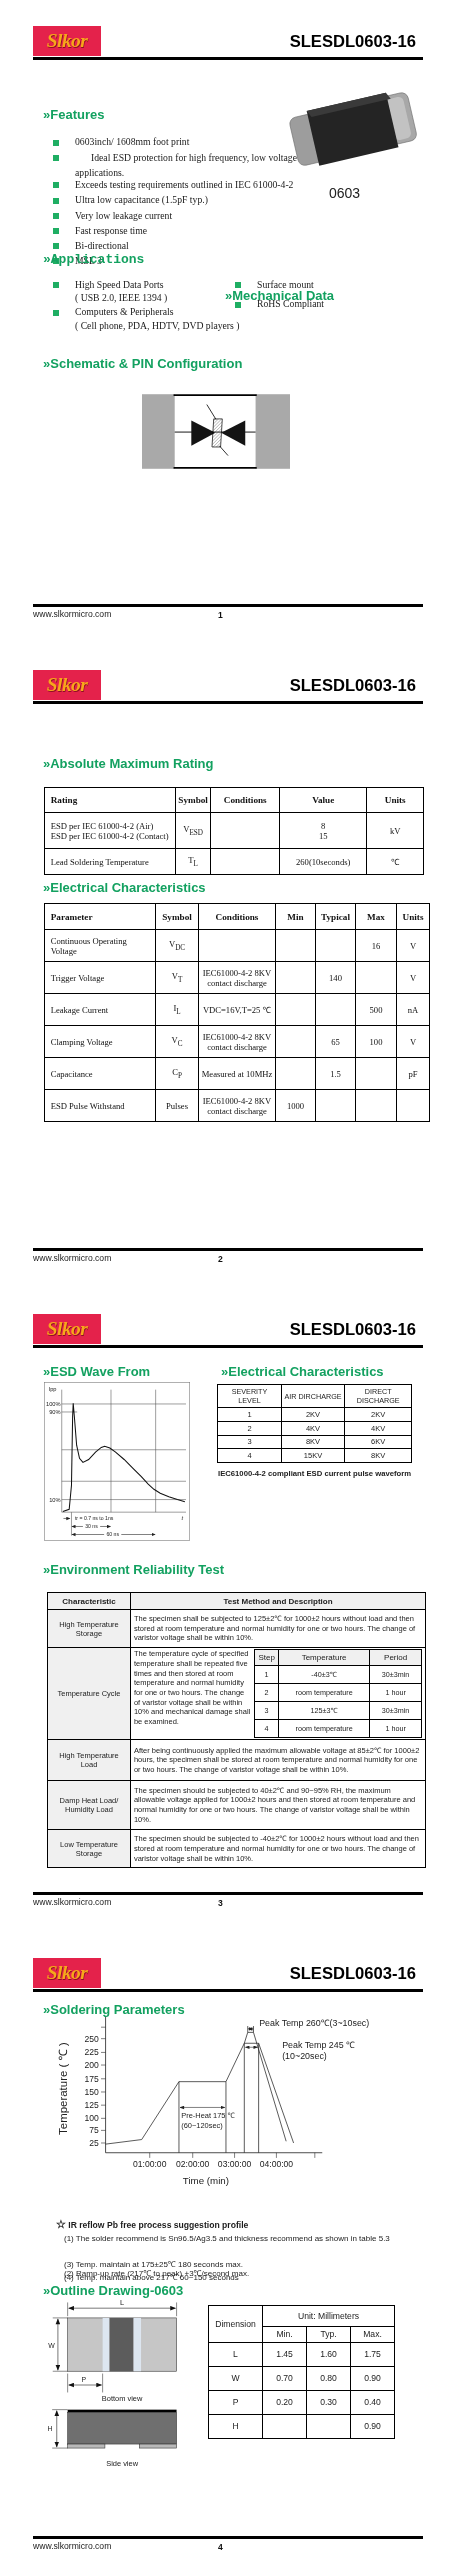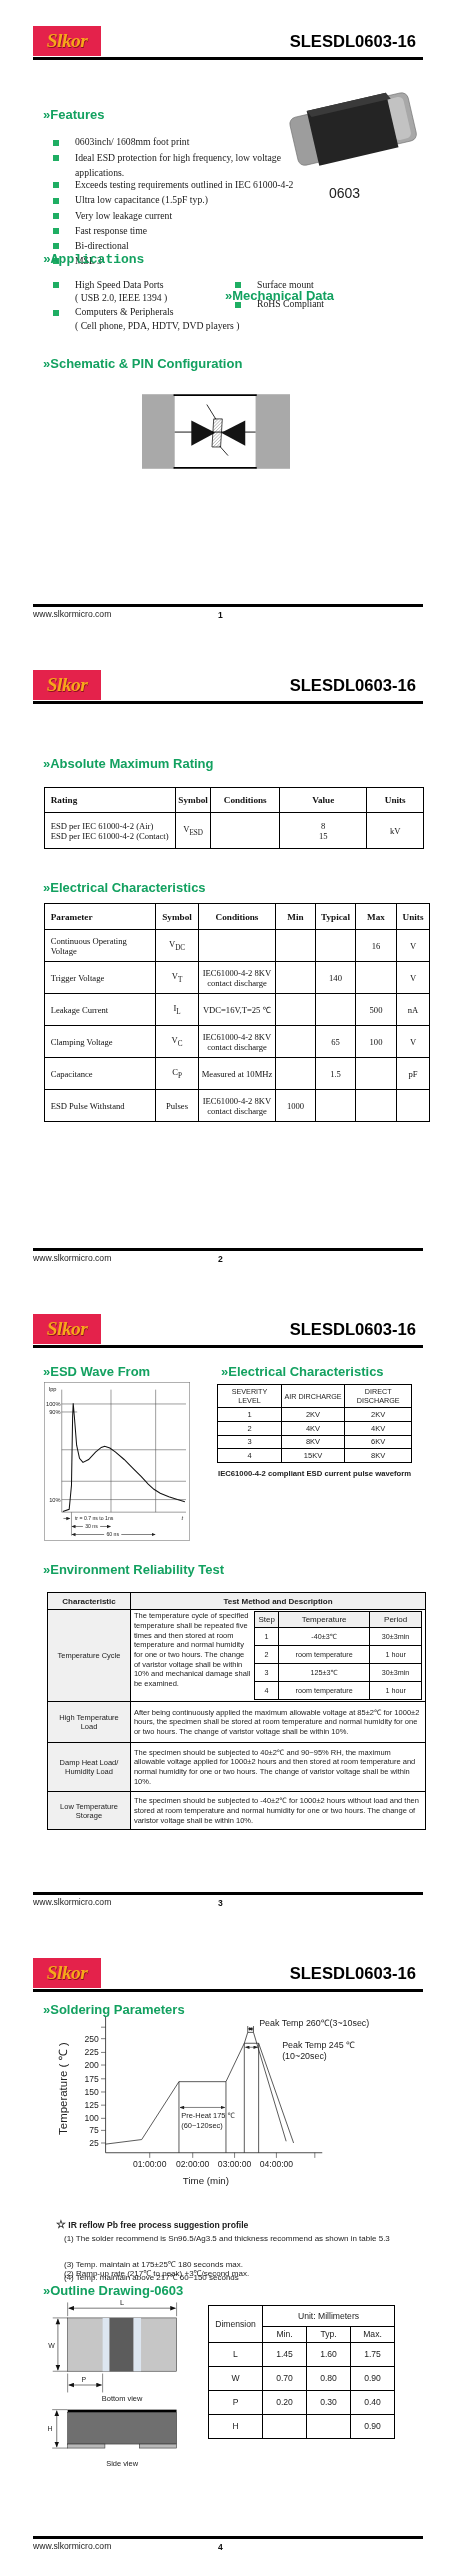"Ideal ESD protection for high" div.abs { left: 75px -> 91px }
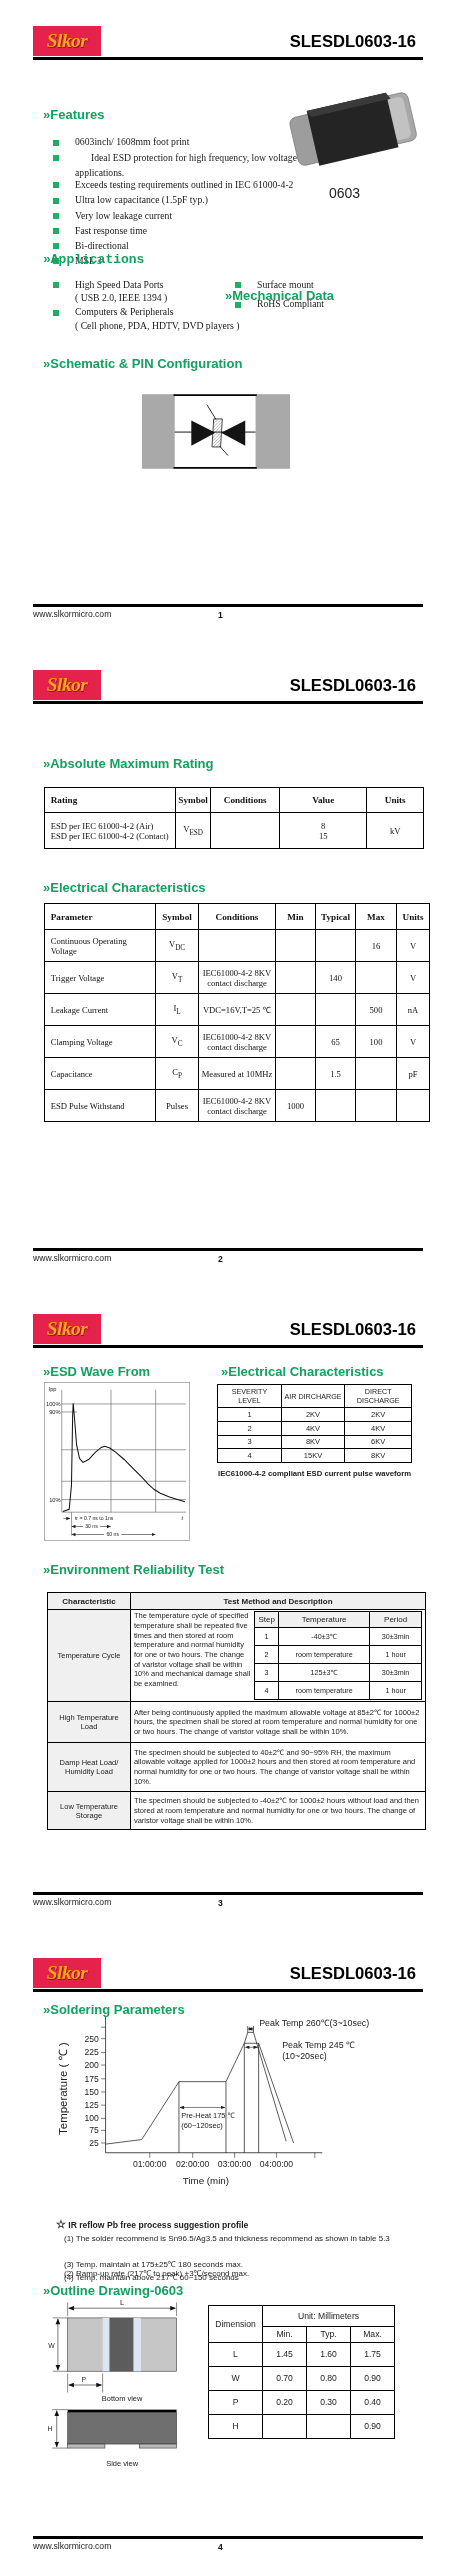"Lead Soldering Temperature" tr { html: none -> <tr> <td>Lead Soldering Temperature</td> <td><span>T</span><sub>L</sub></td> <td></td> <td>260(10seconds)</td> <td>℃</td> </tr> }
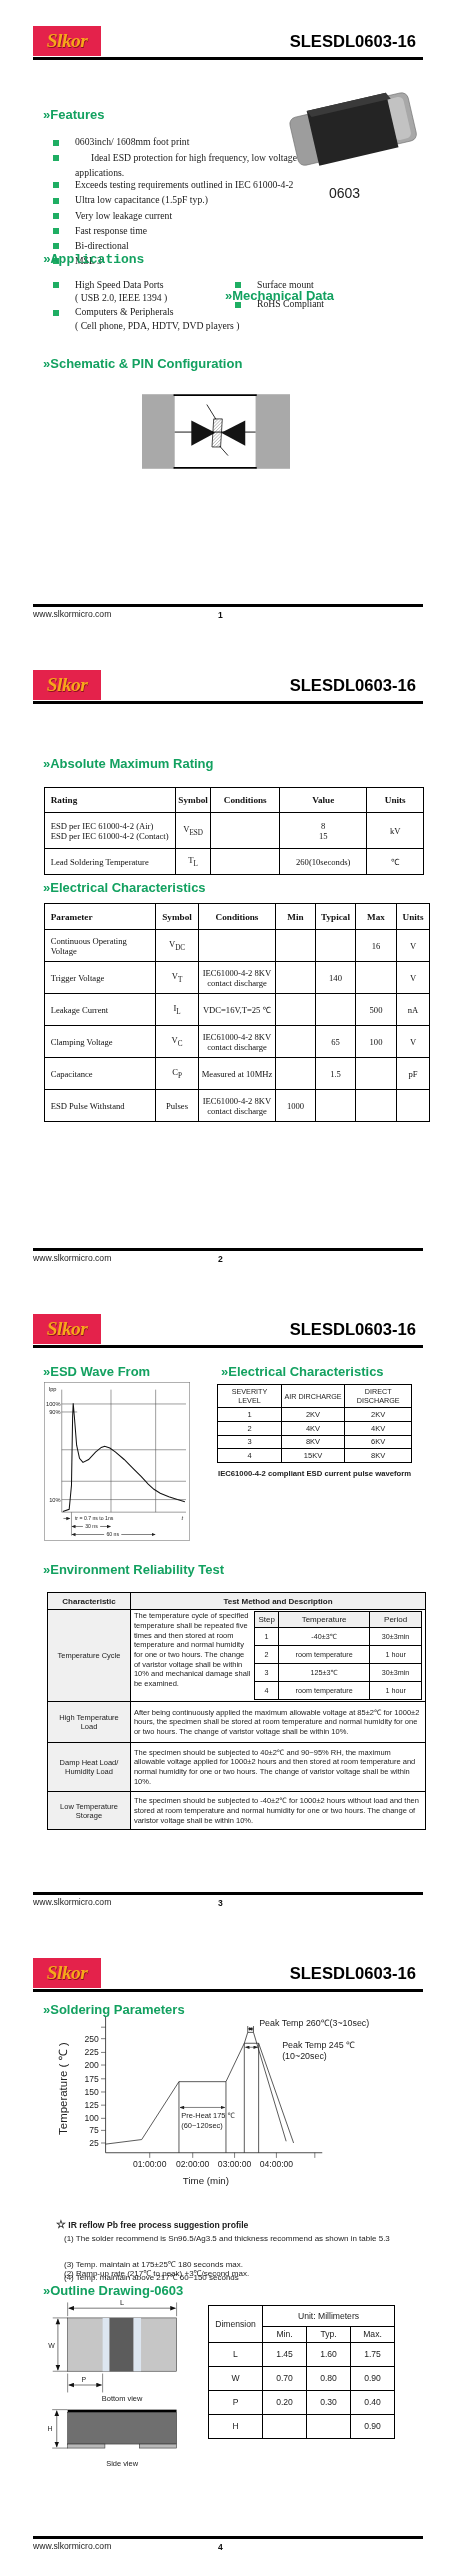"High Temperature Storage" tr { html: none -> <tr> <td>High Temperature Storage</td> <td>The specimen shall be subjected to 125±2℃ for 1000±2 hours without load and then stored at room temperature and normal humidity for one or two hours. The change of varistor voltage shall be within 10%.</td> </tr> }
